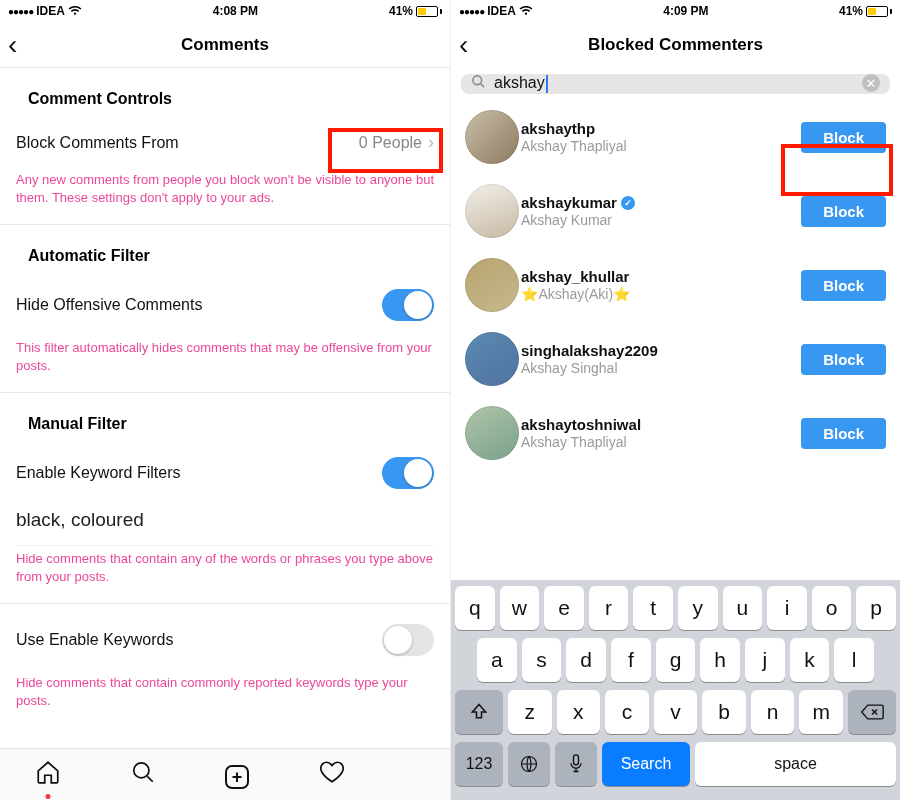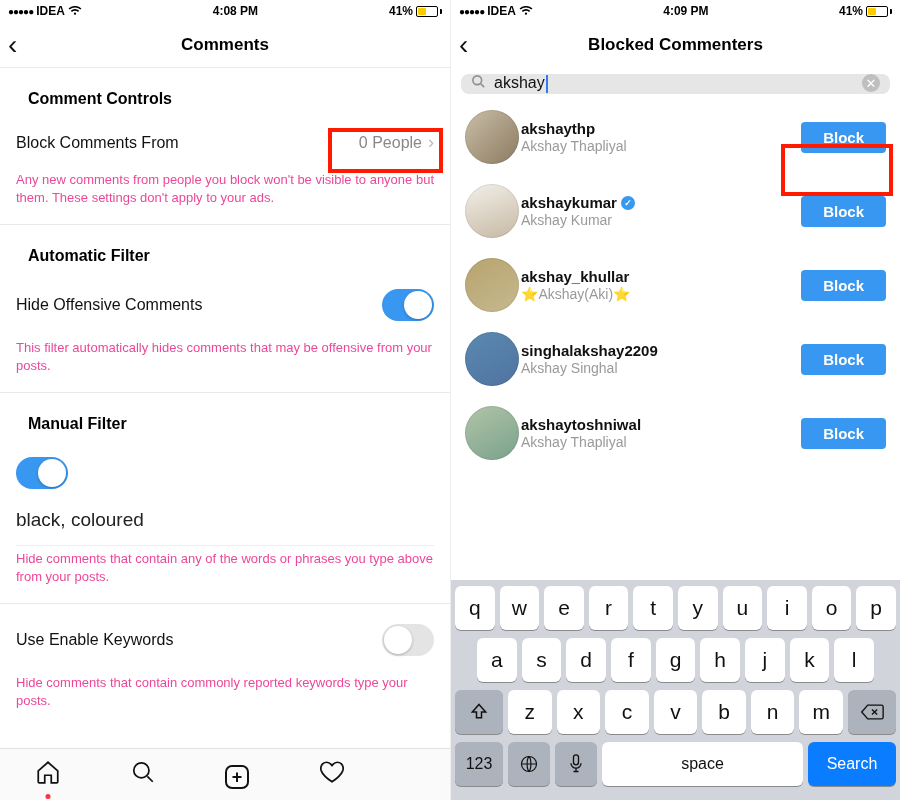"Enable Keyword Filters" span.label { html: none -> <span>Enable Keyword Filters</span> }
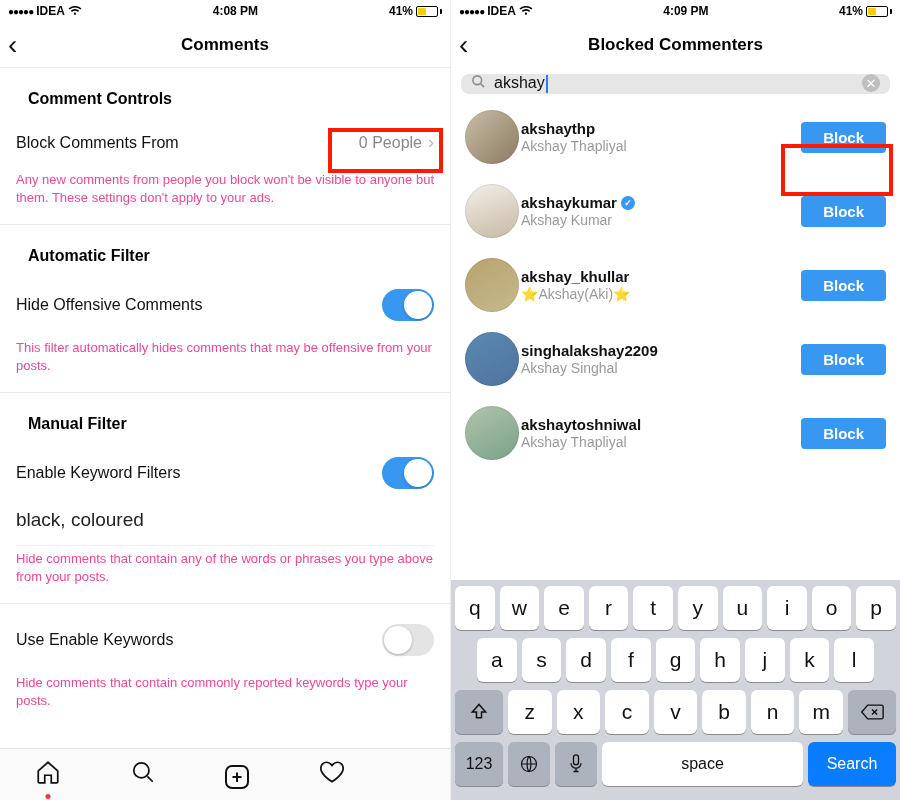"space" div.key { order: before "Search" -> after "Search" }
